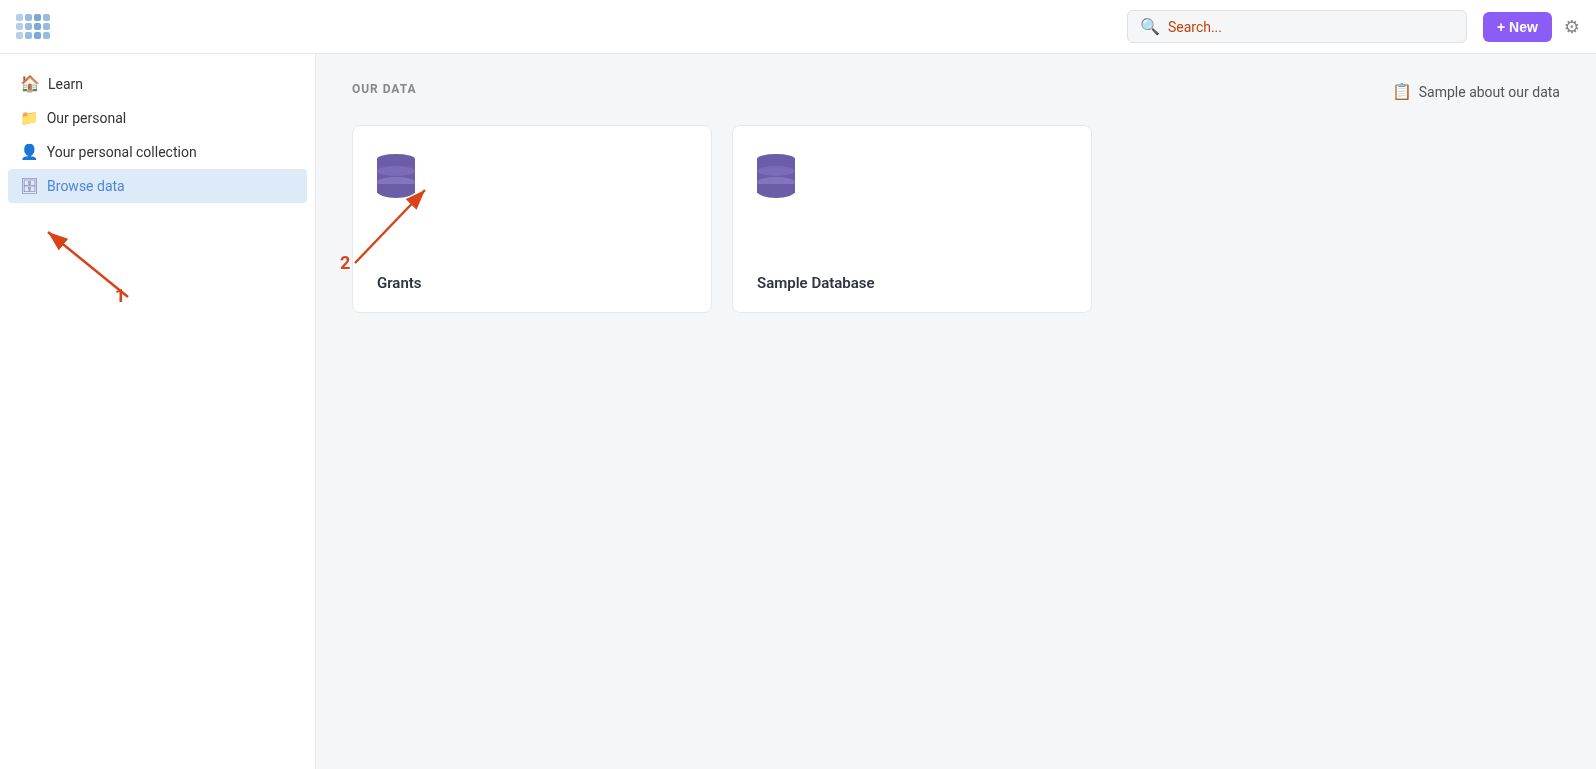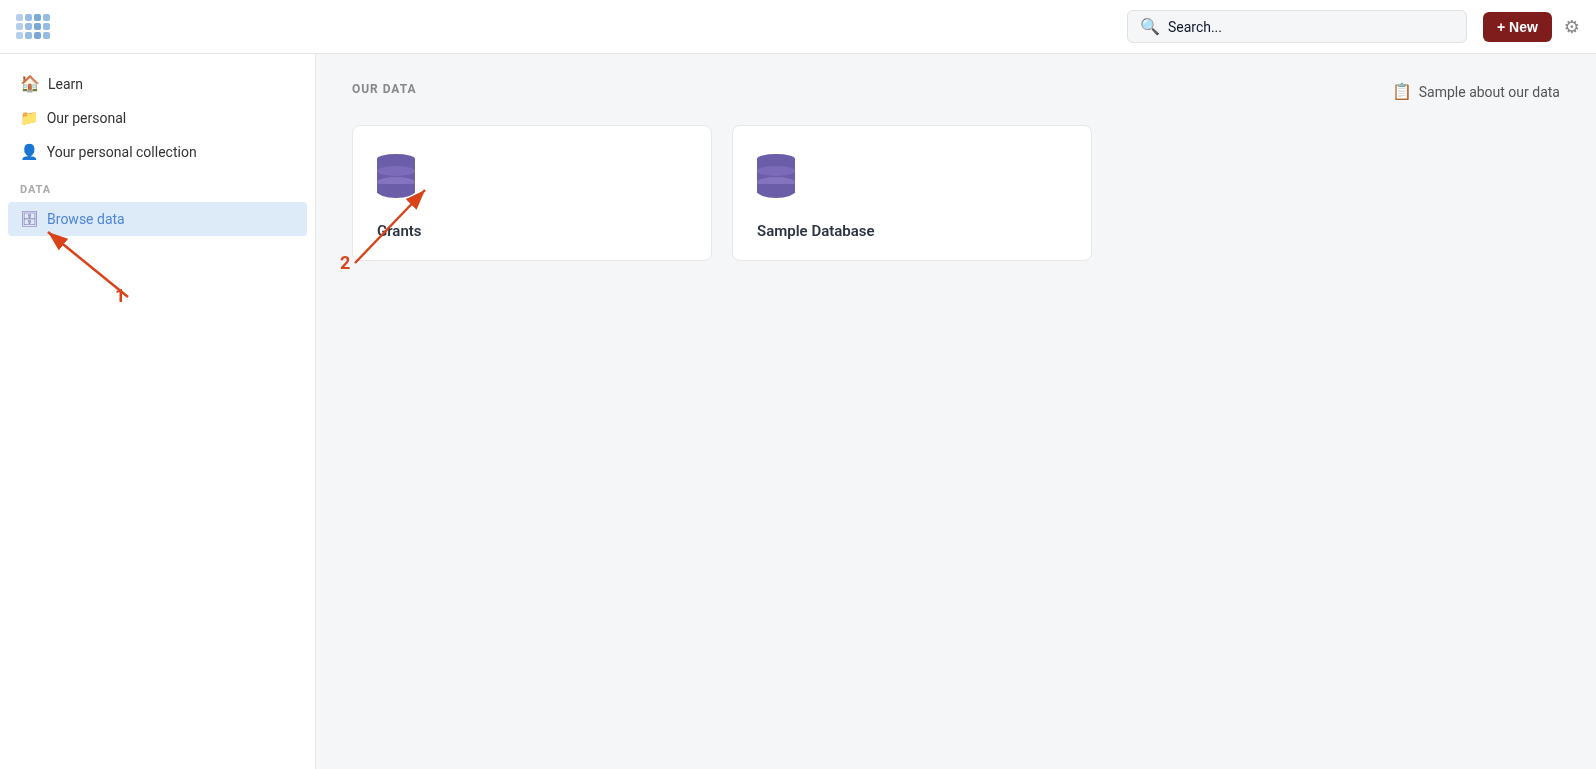"Search..." span { color: #0f172a -> #c2410c }
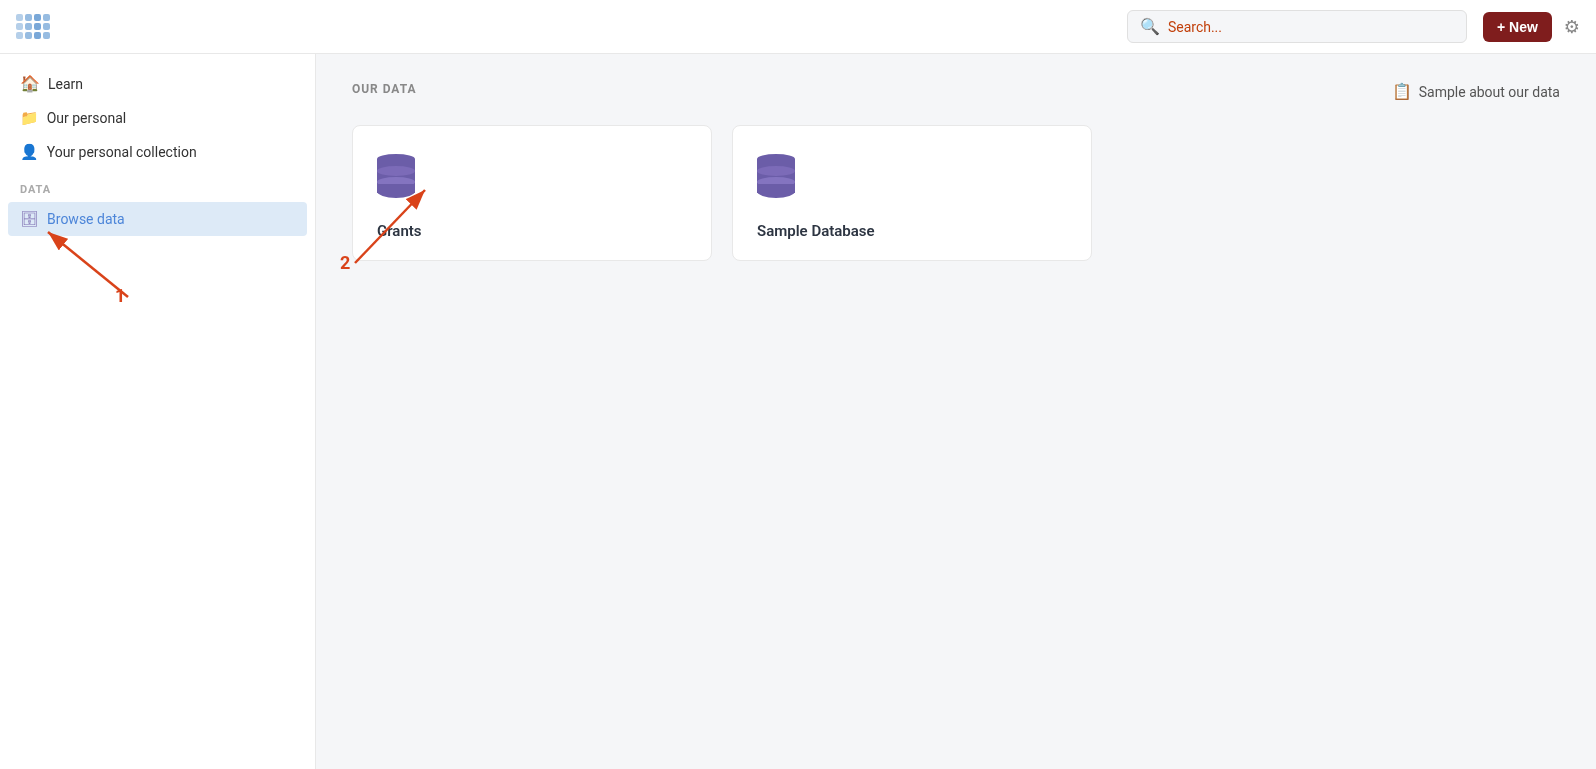"+ New" .btn-new { background: #7f1d1d -> #8b5cf6 }
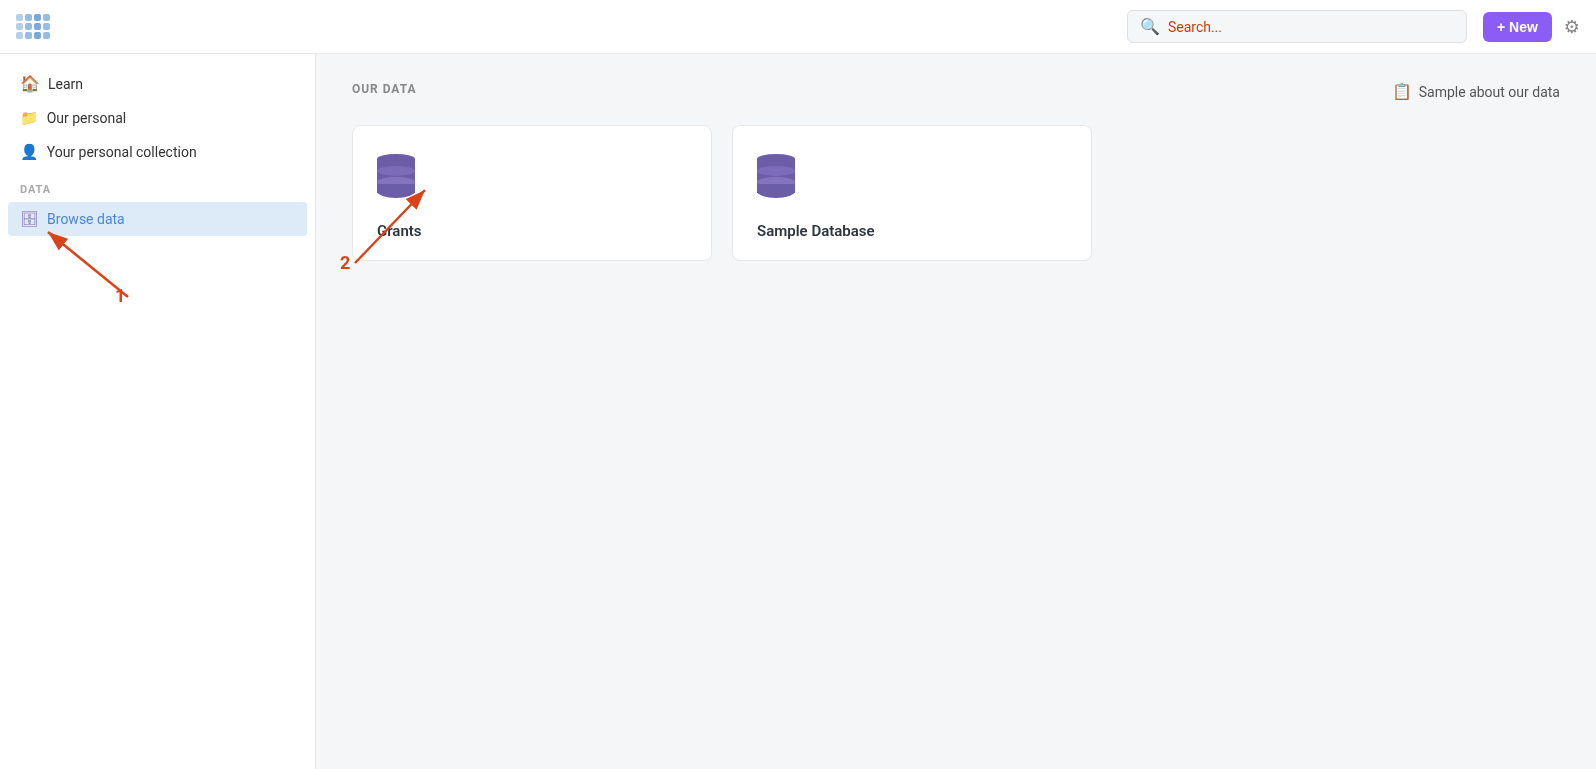"DATA" div.sidebar-section-label { html: <div> <span>Data</span> </div> -> none }
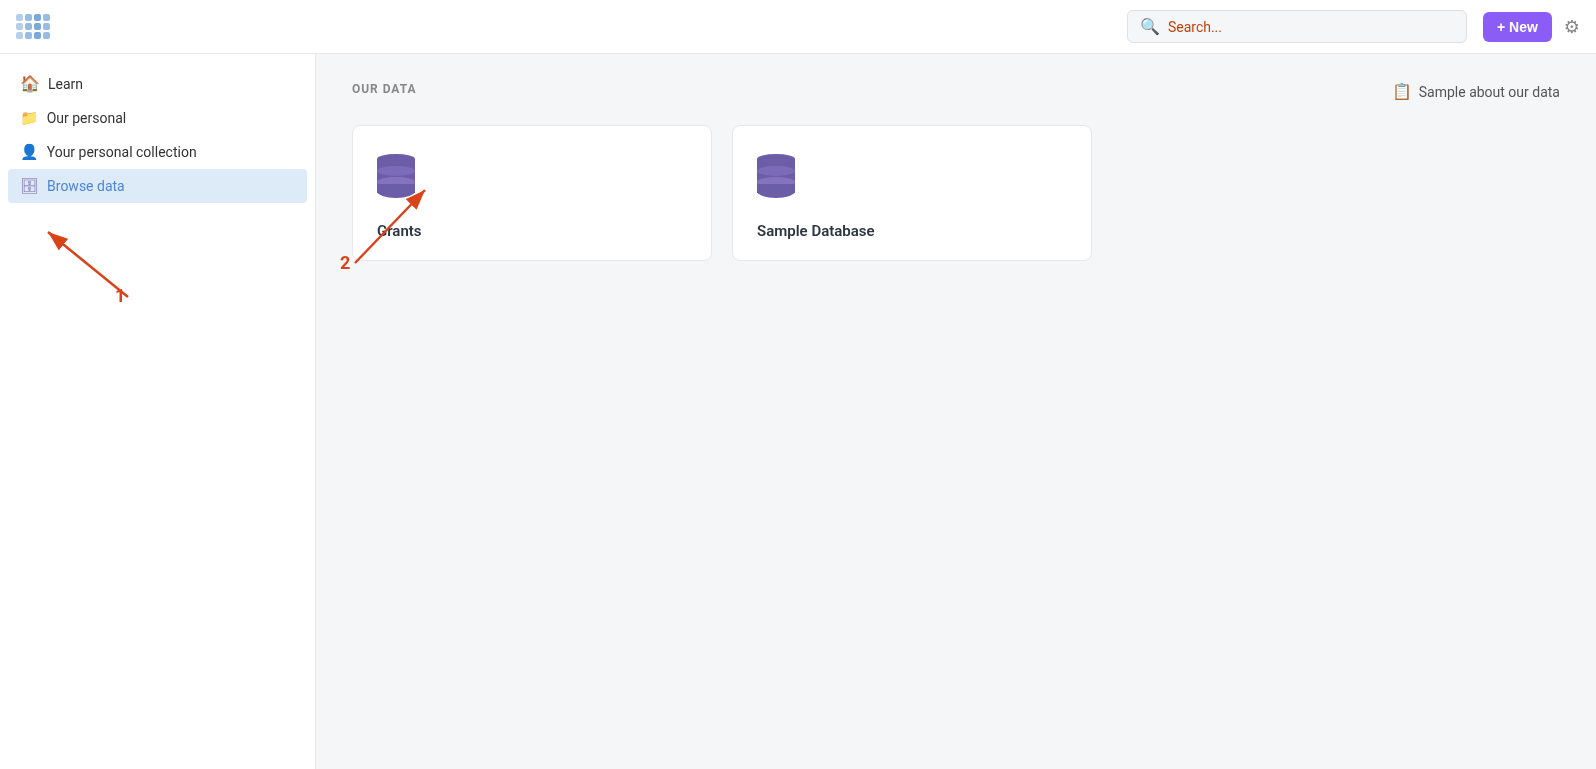"Grants" .data-card { height: 136px -> 188px }
